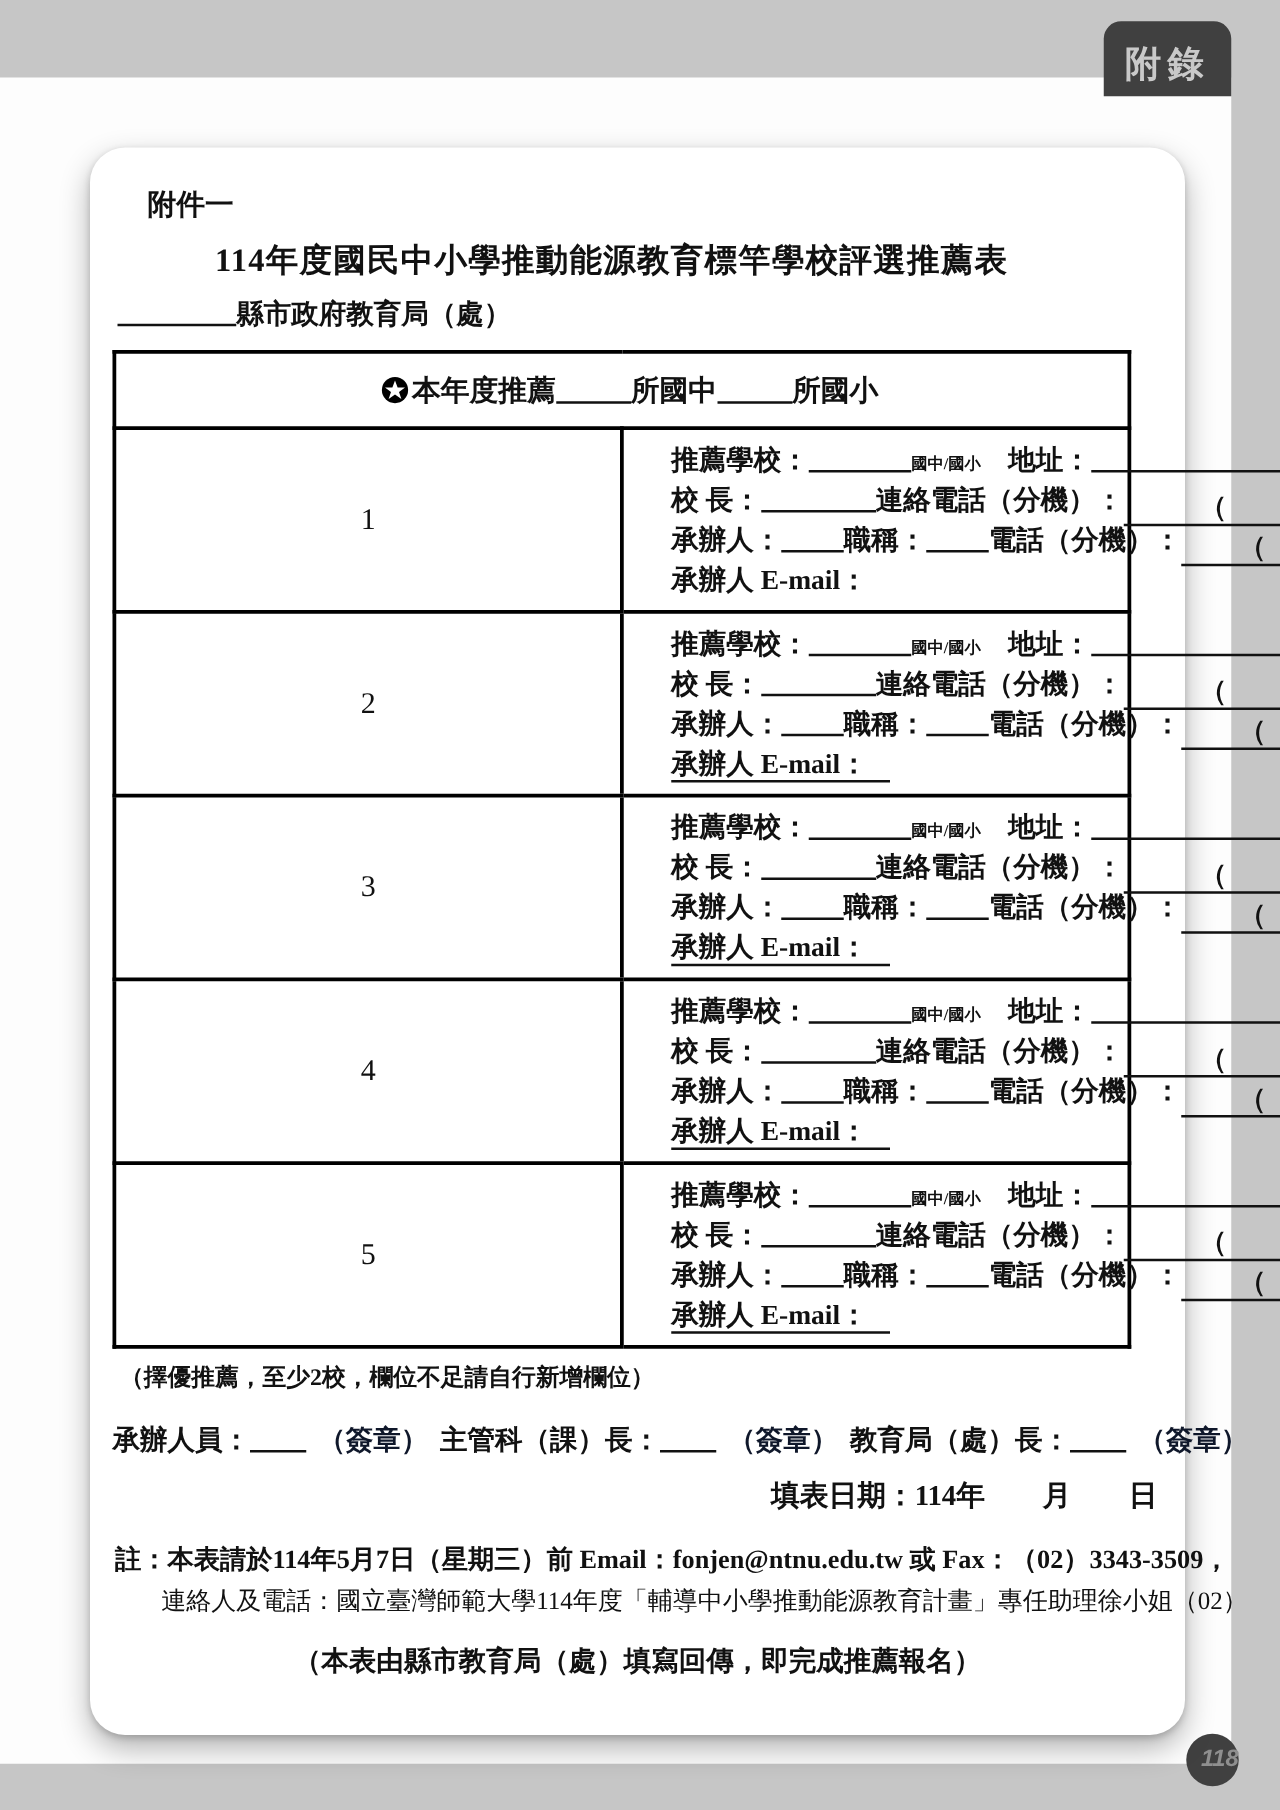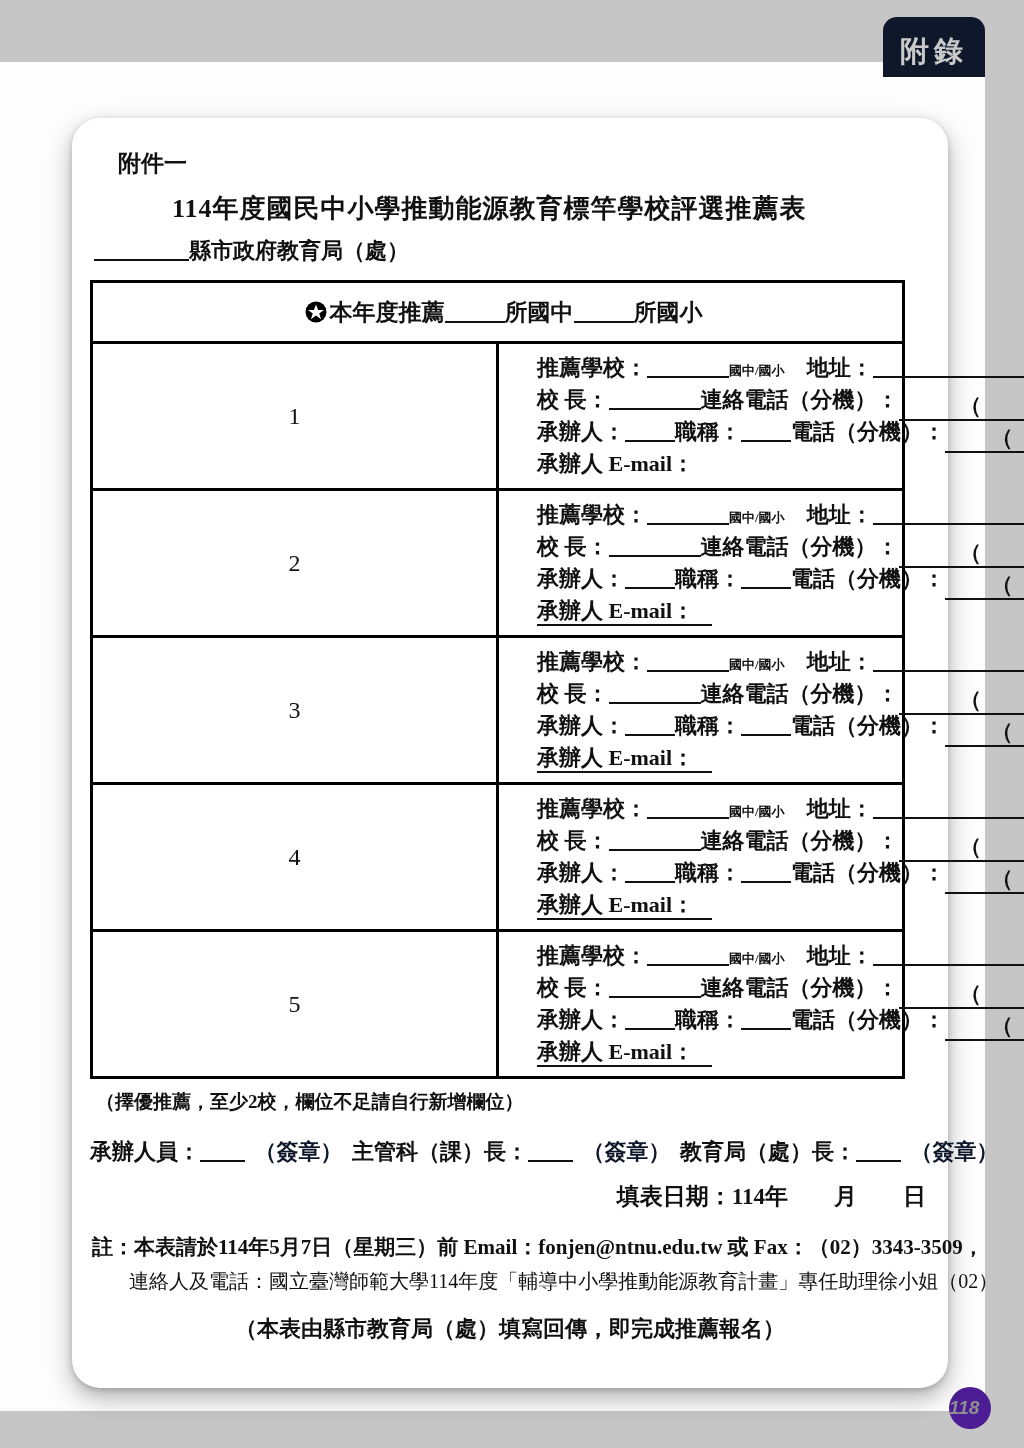"附錄" .appendix-tab { background: #0f172a -> #404040 }
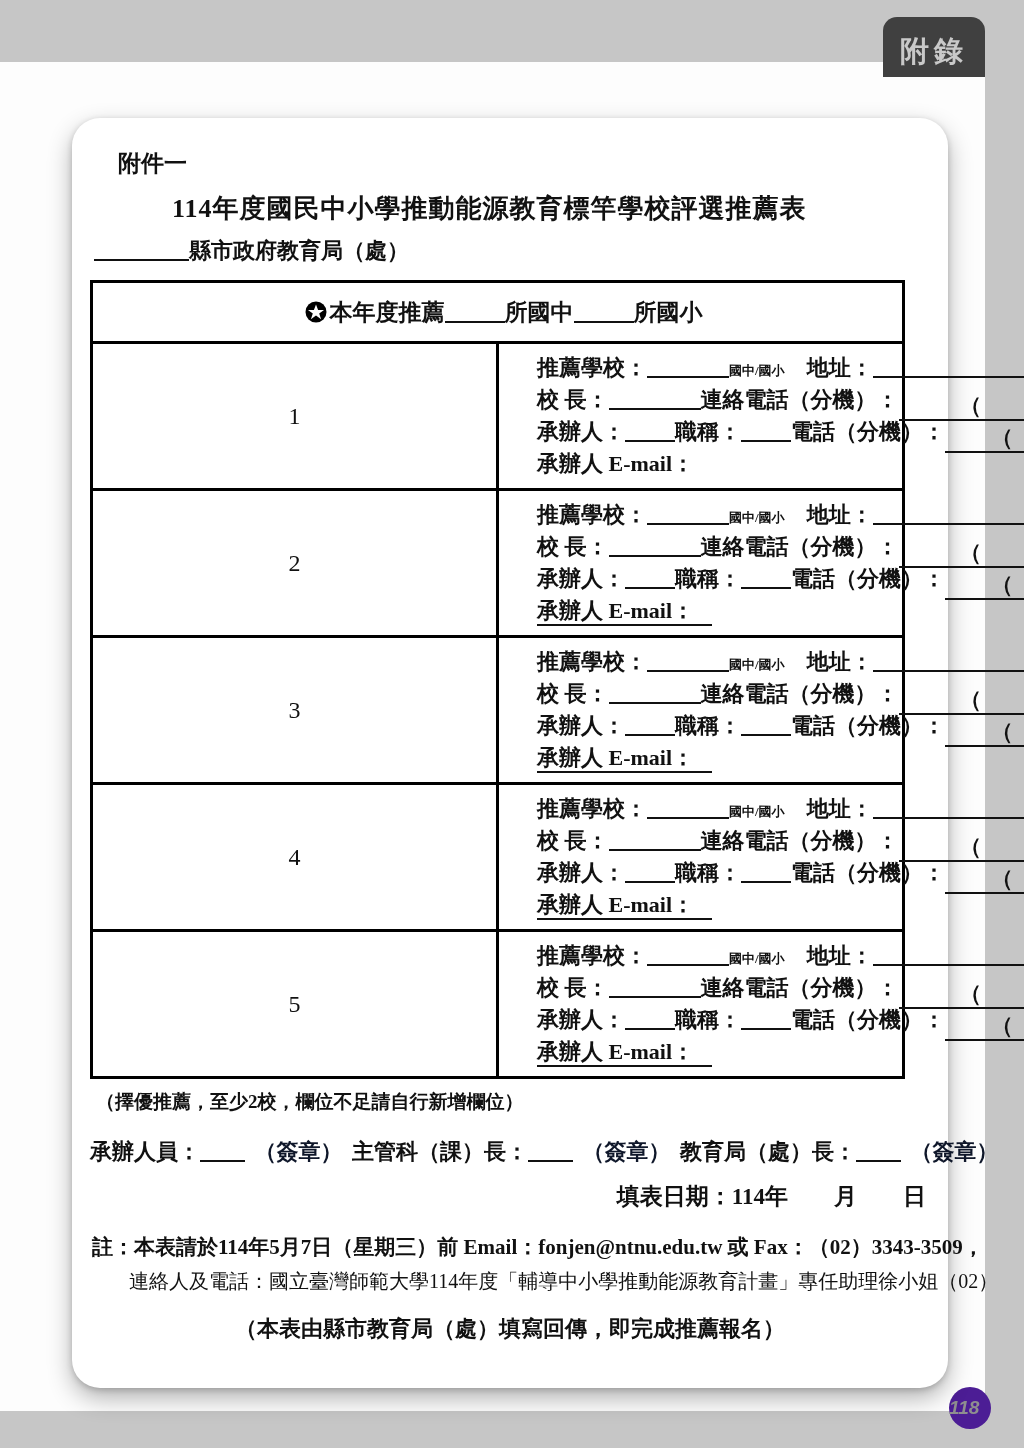"118" .page-bubble { background: #4c1d95 -> #404040; justify-content: flex-start -> flex-end }
